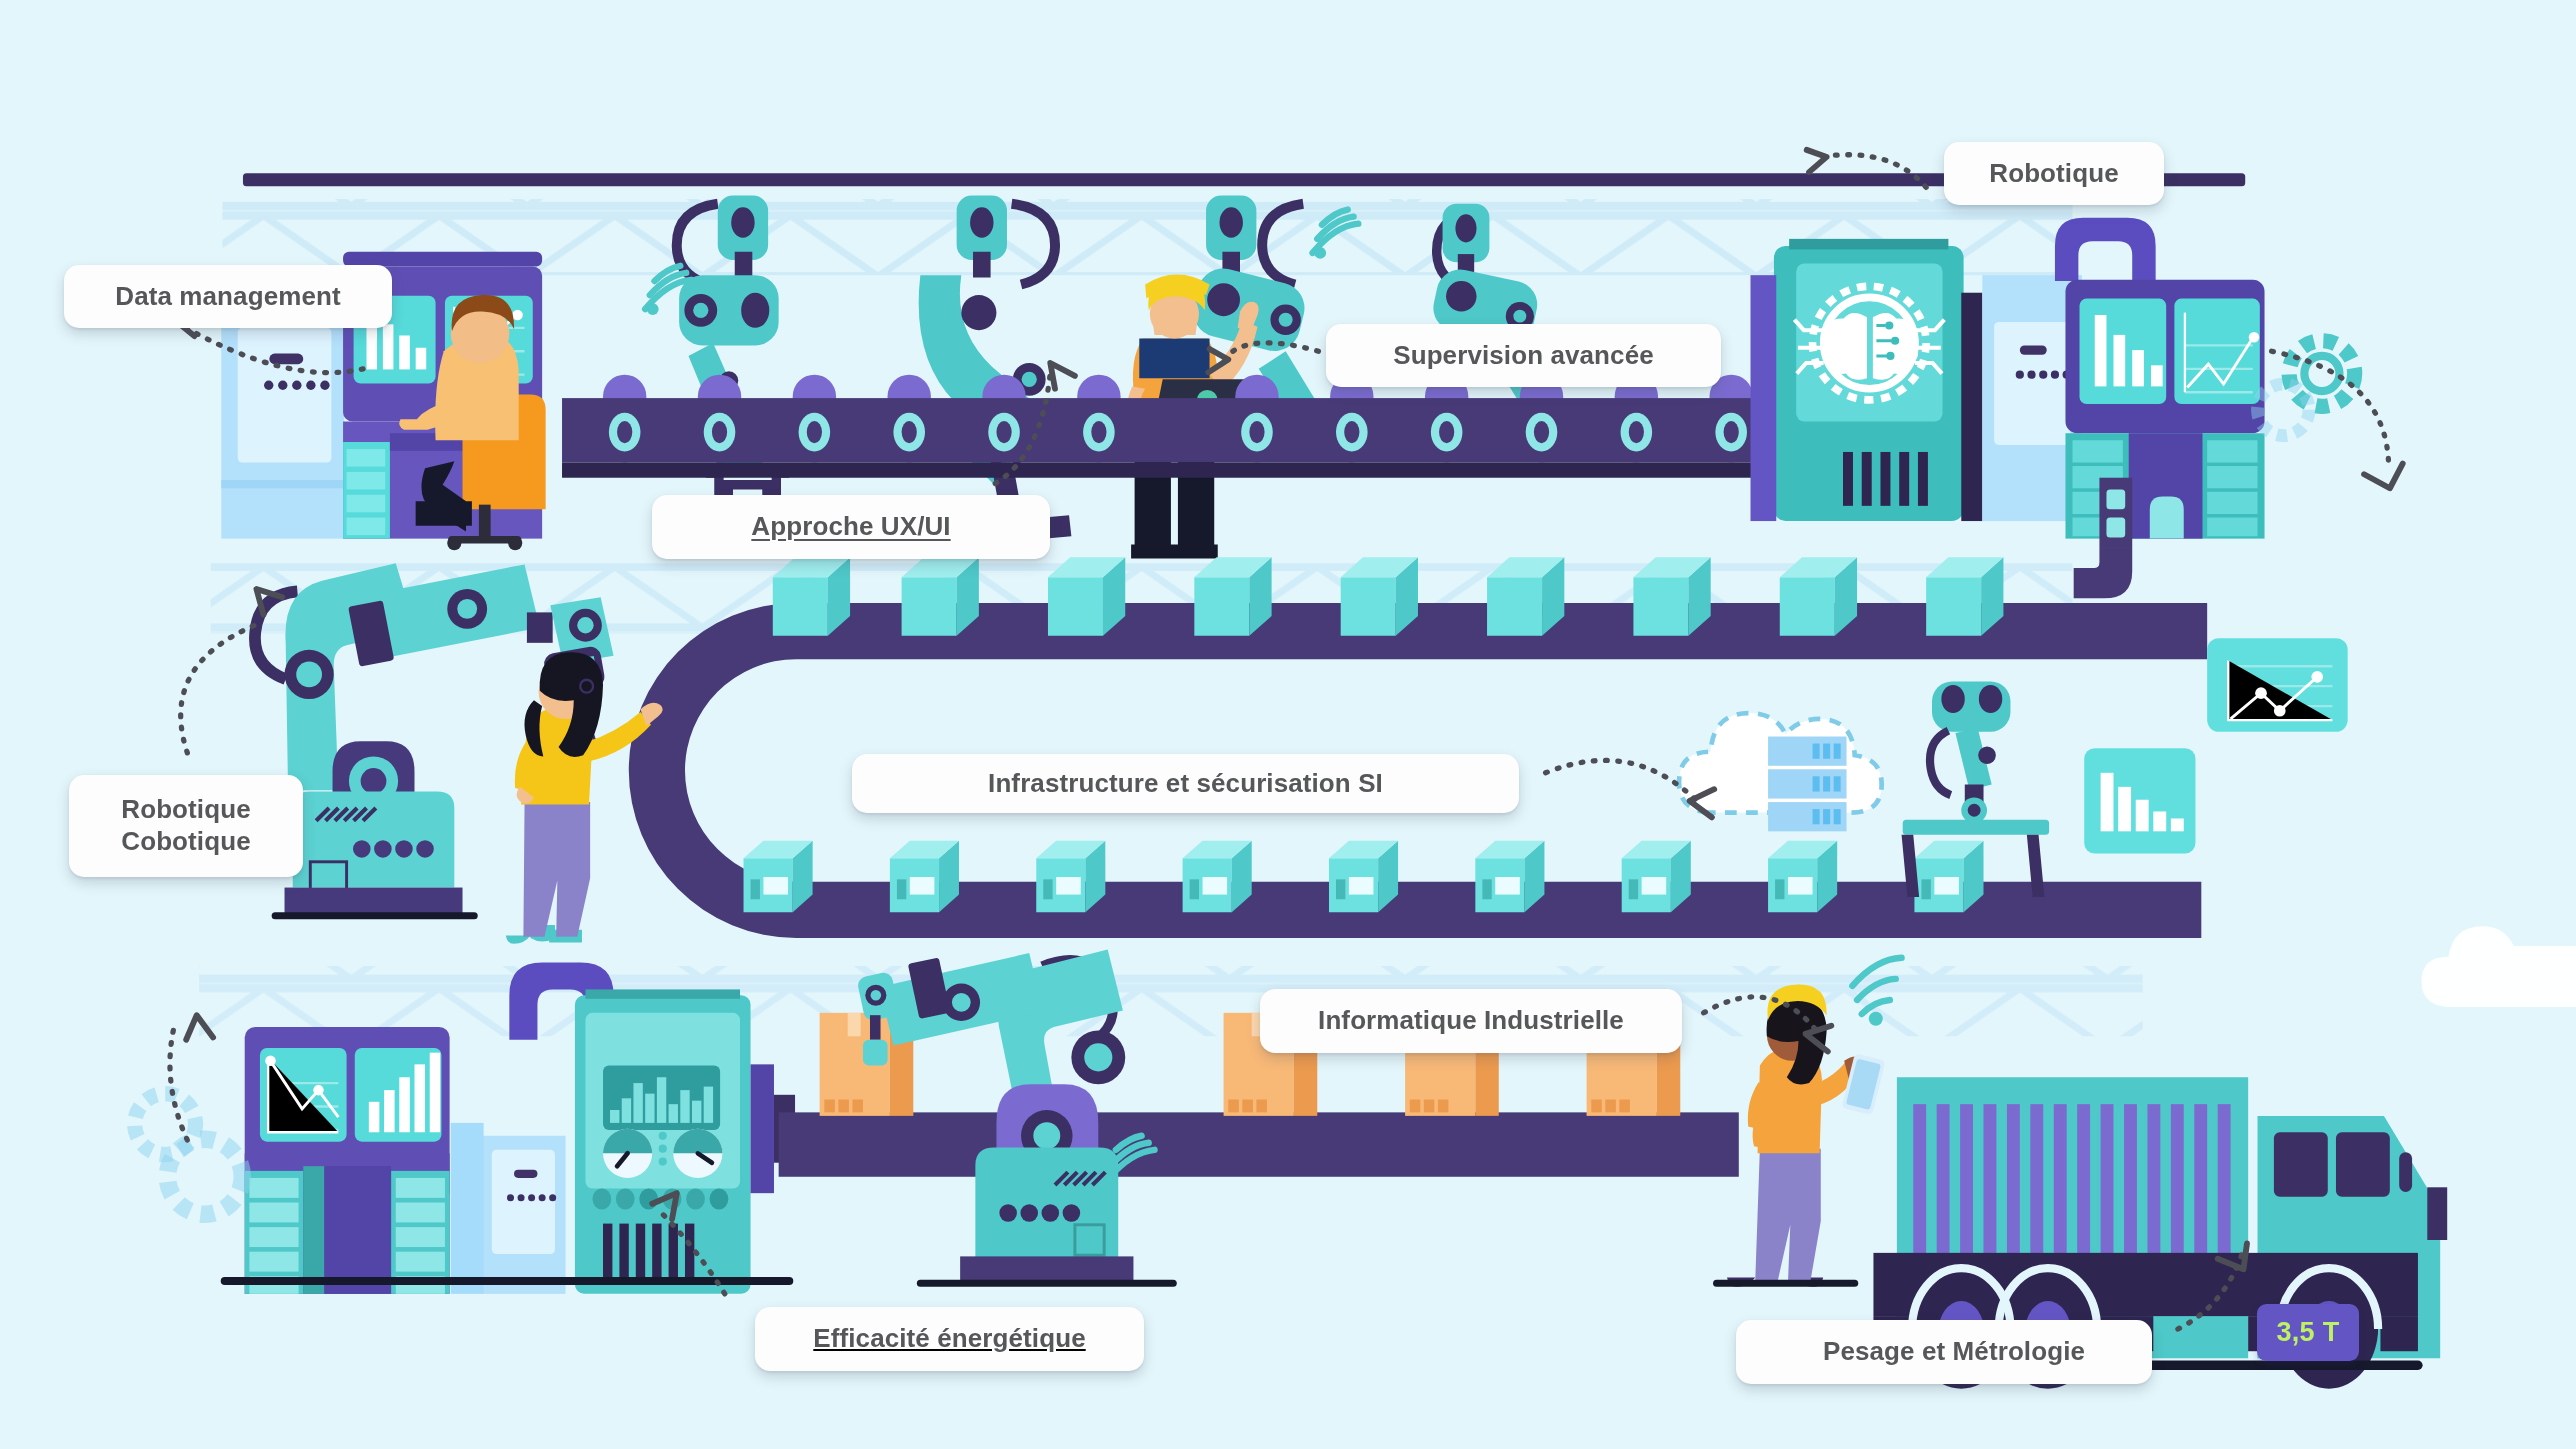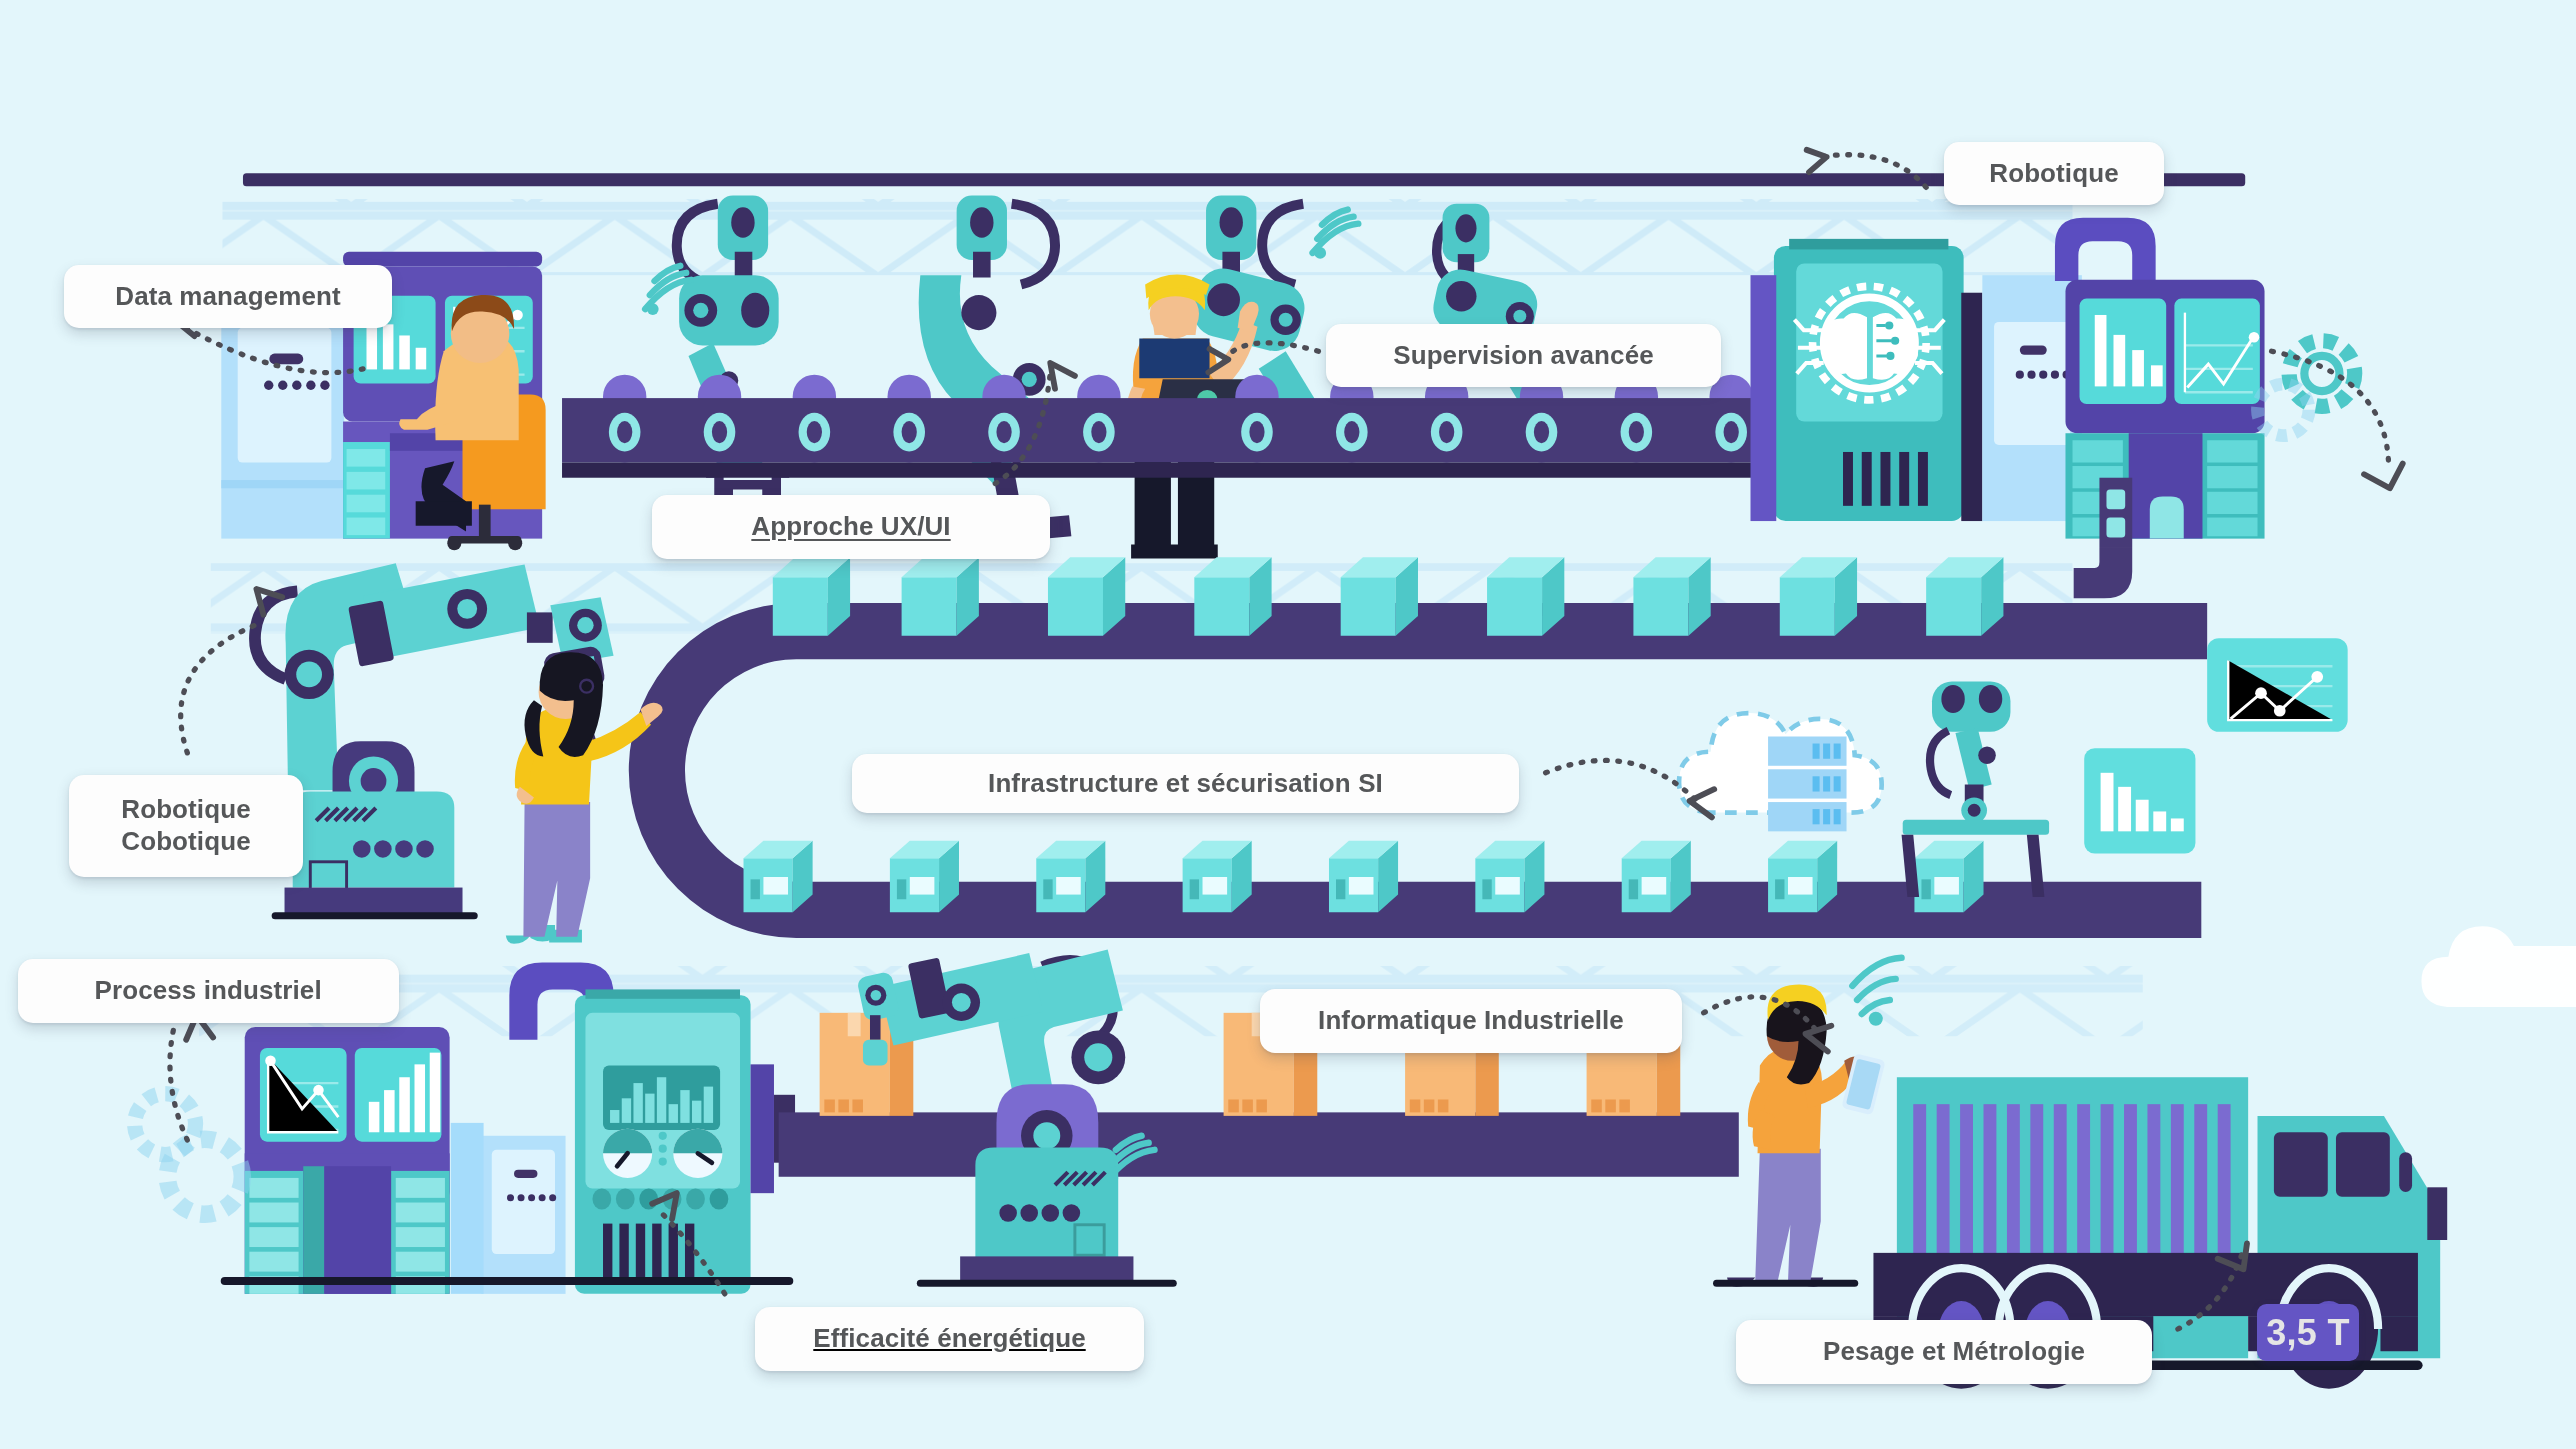"Process industriel" div.chip { html: <div> <span>Process industriel</span> </div> -> none }
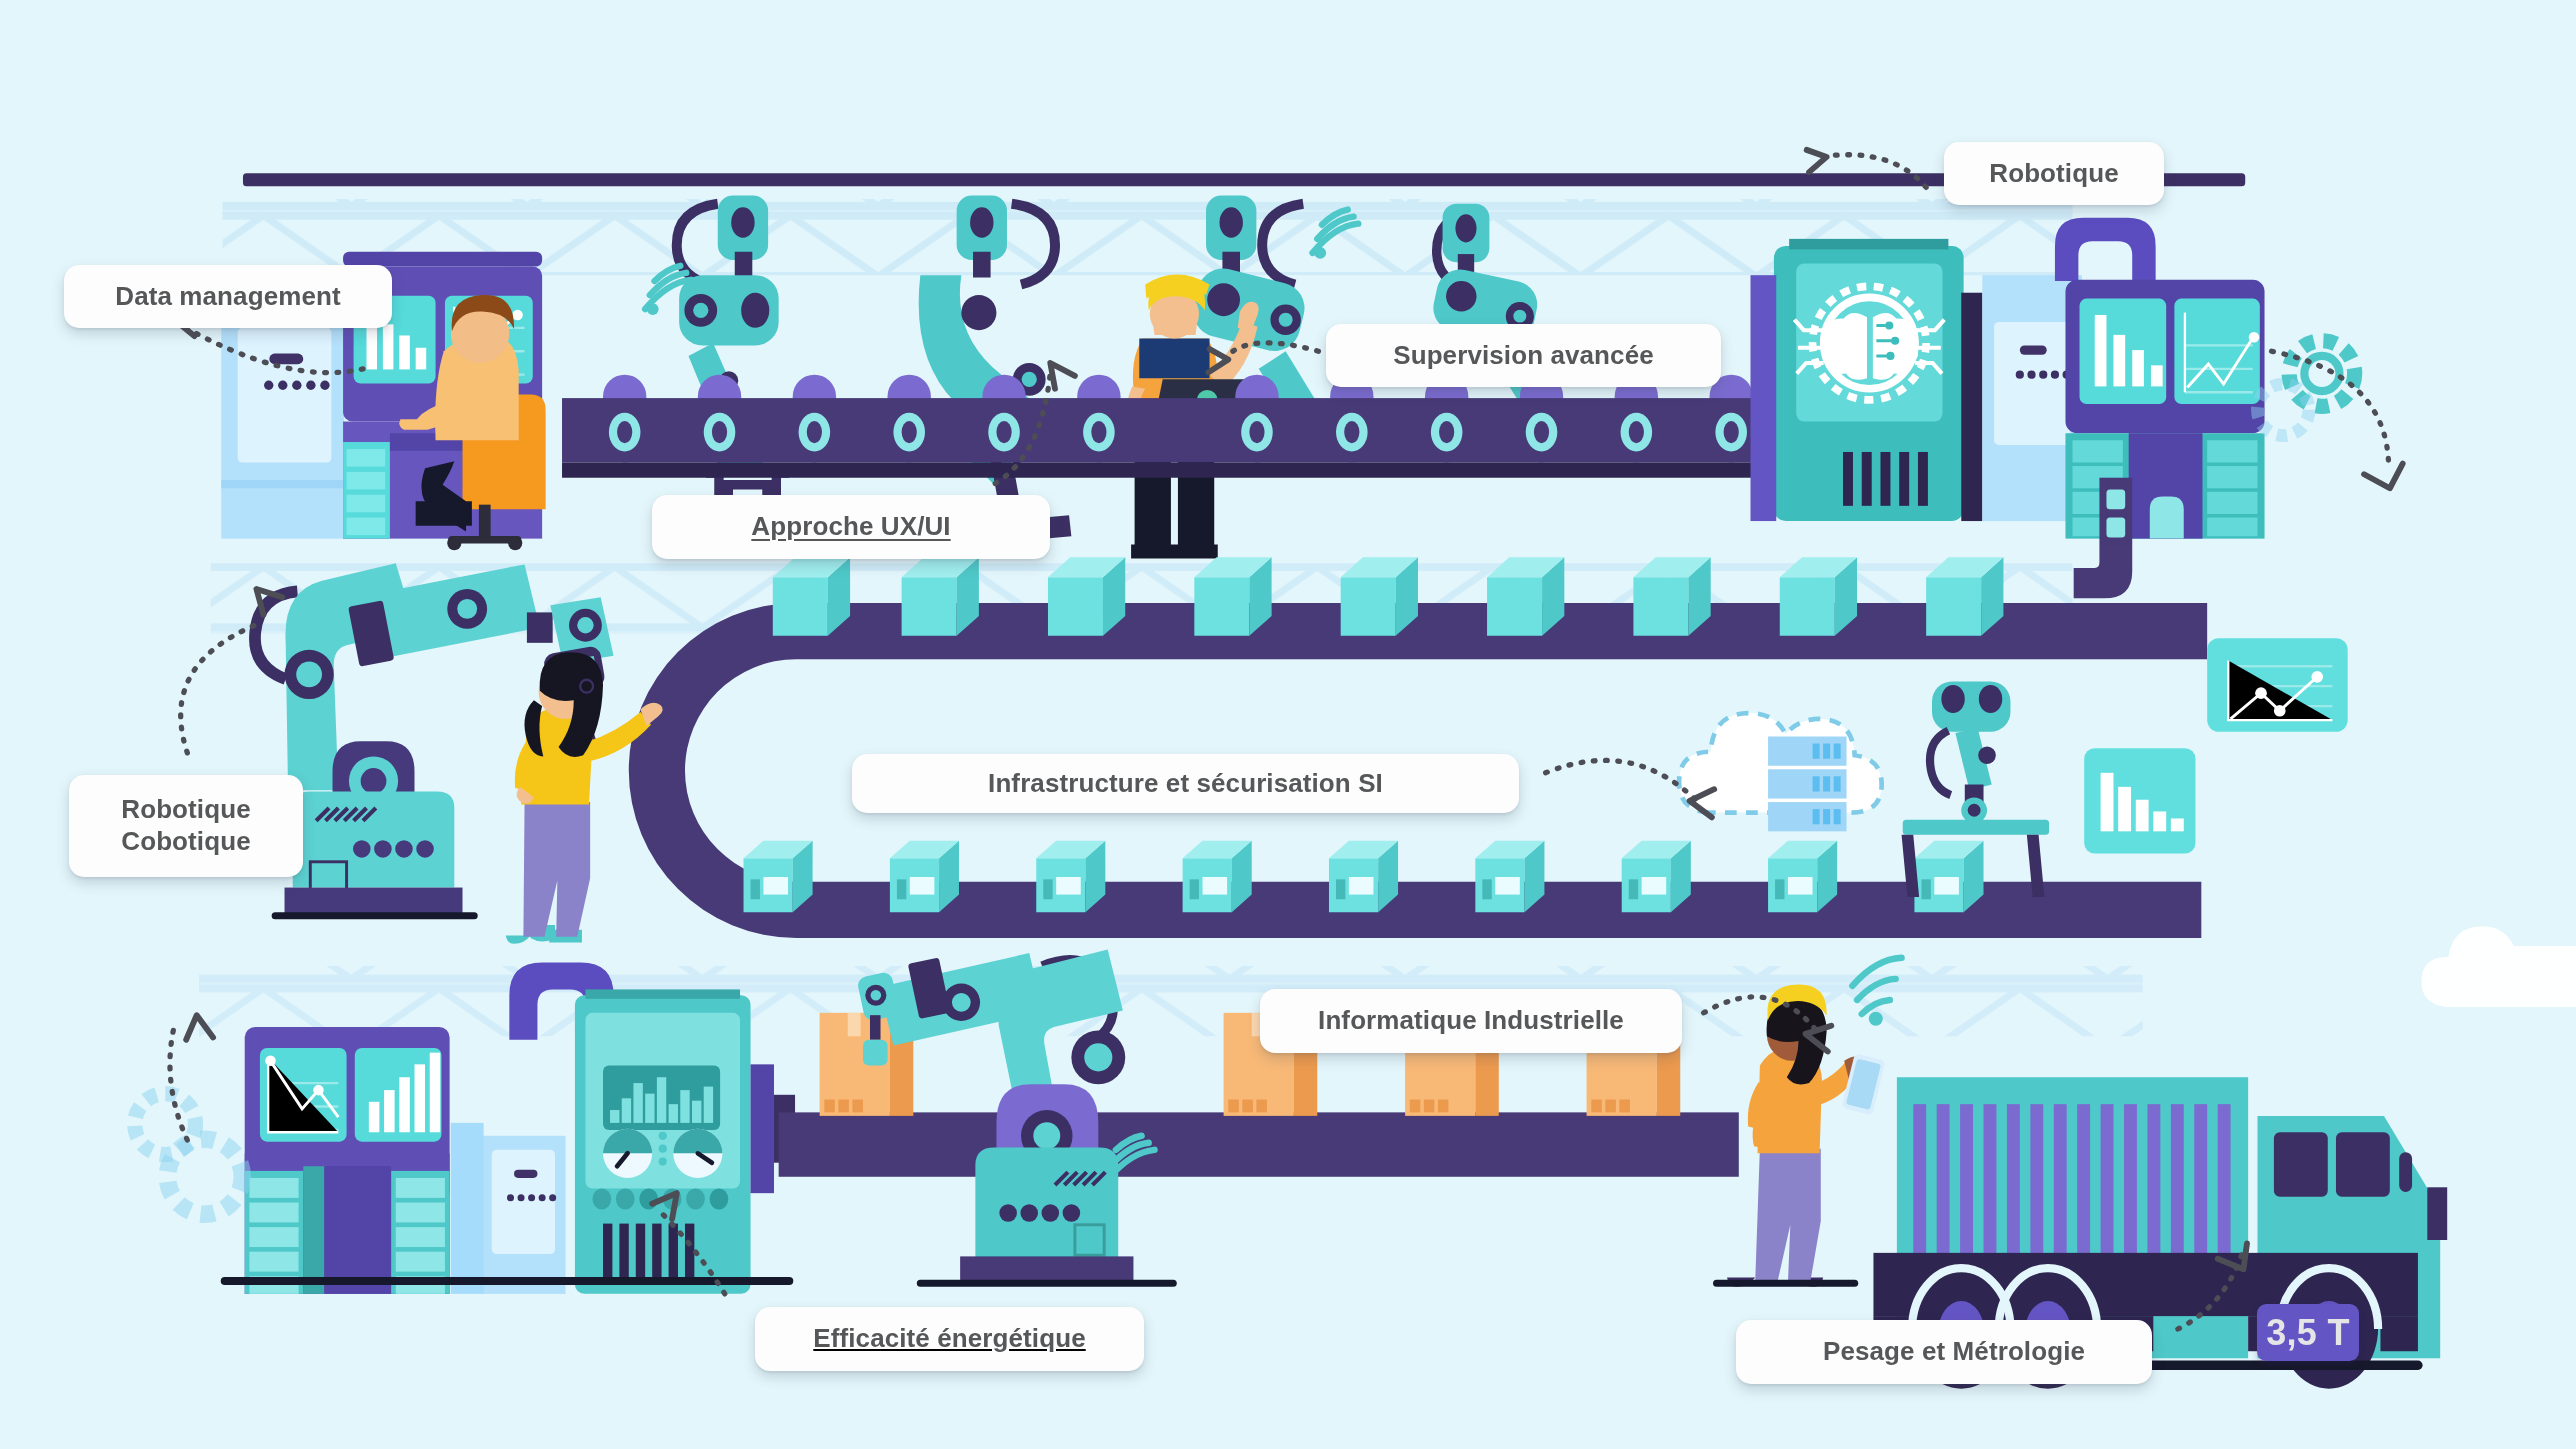"3,5 T" .badge .txt { color: #e5e5e5 -> #bef264; font-size: 36px -> 27px }
